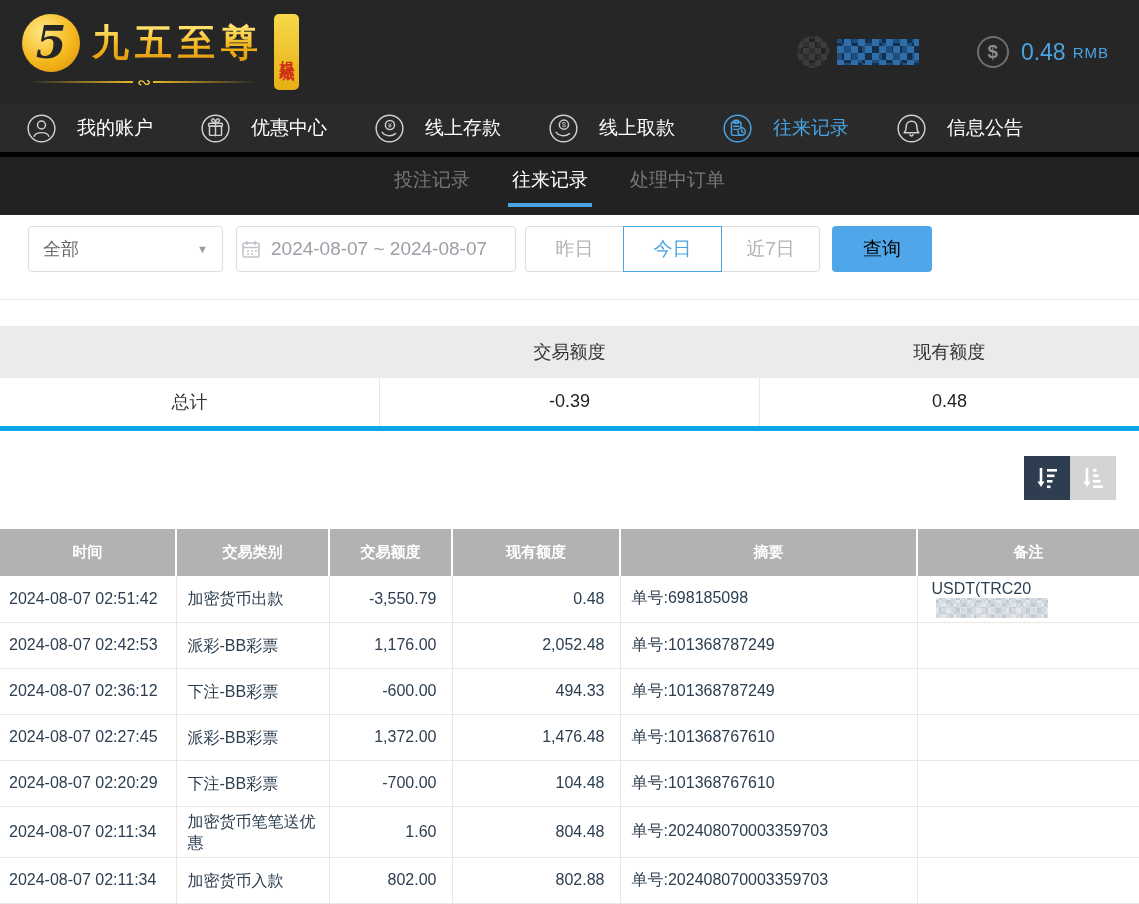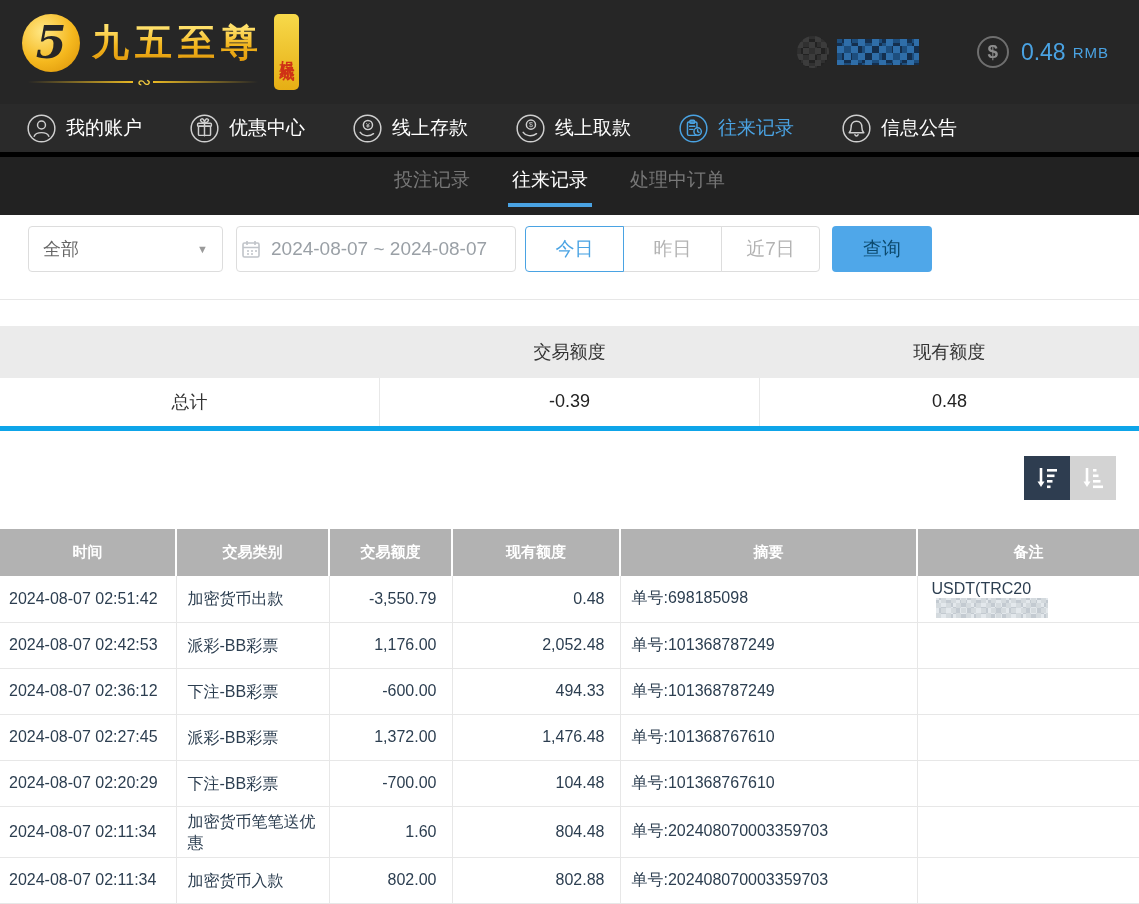"我的账户" .nav-item { gap: 9px -> 20px }
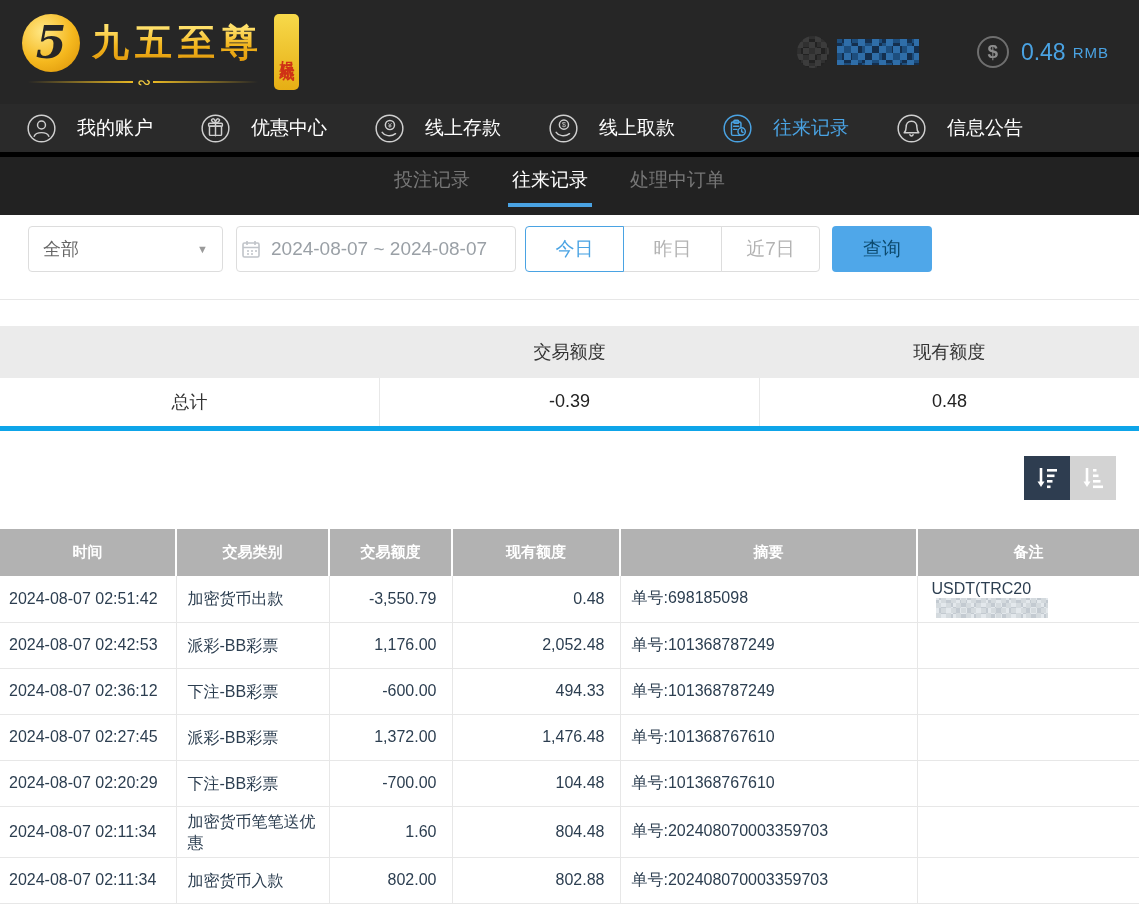"今日" button.quick-btn { order: before "昨日" -> after "昨日" }
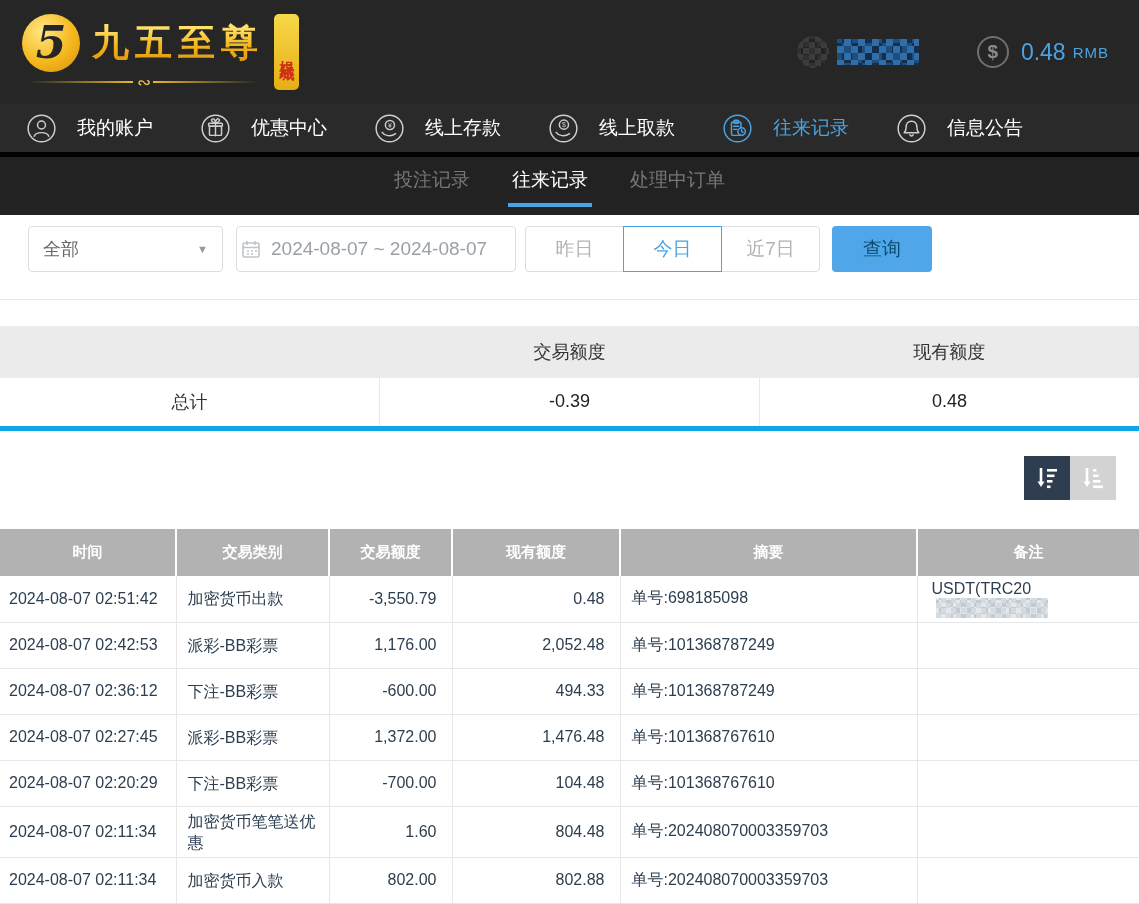"查询" .search-btn { color: #0c4a6e -> #000000 }
